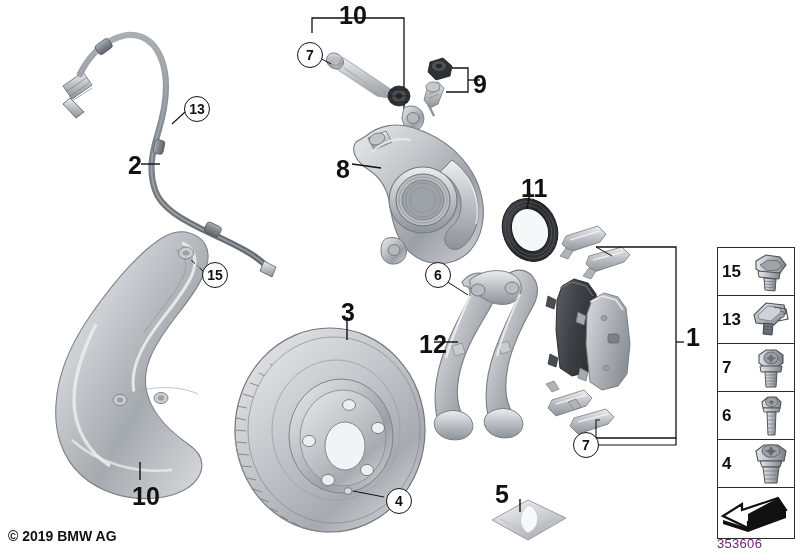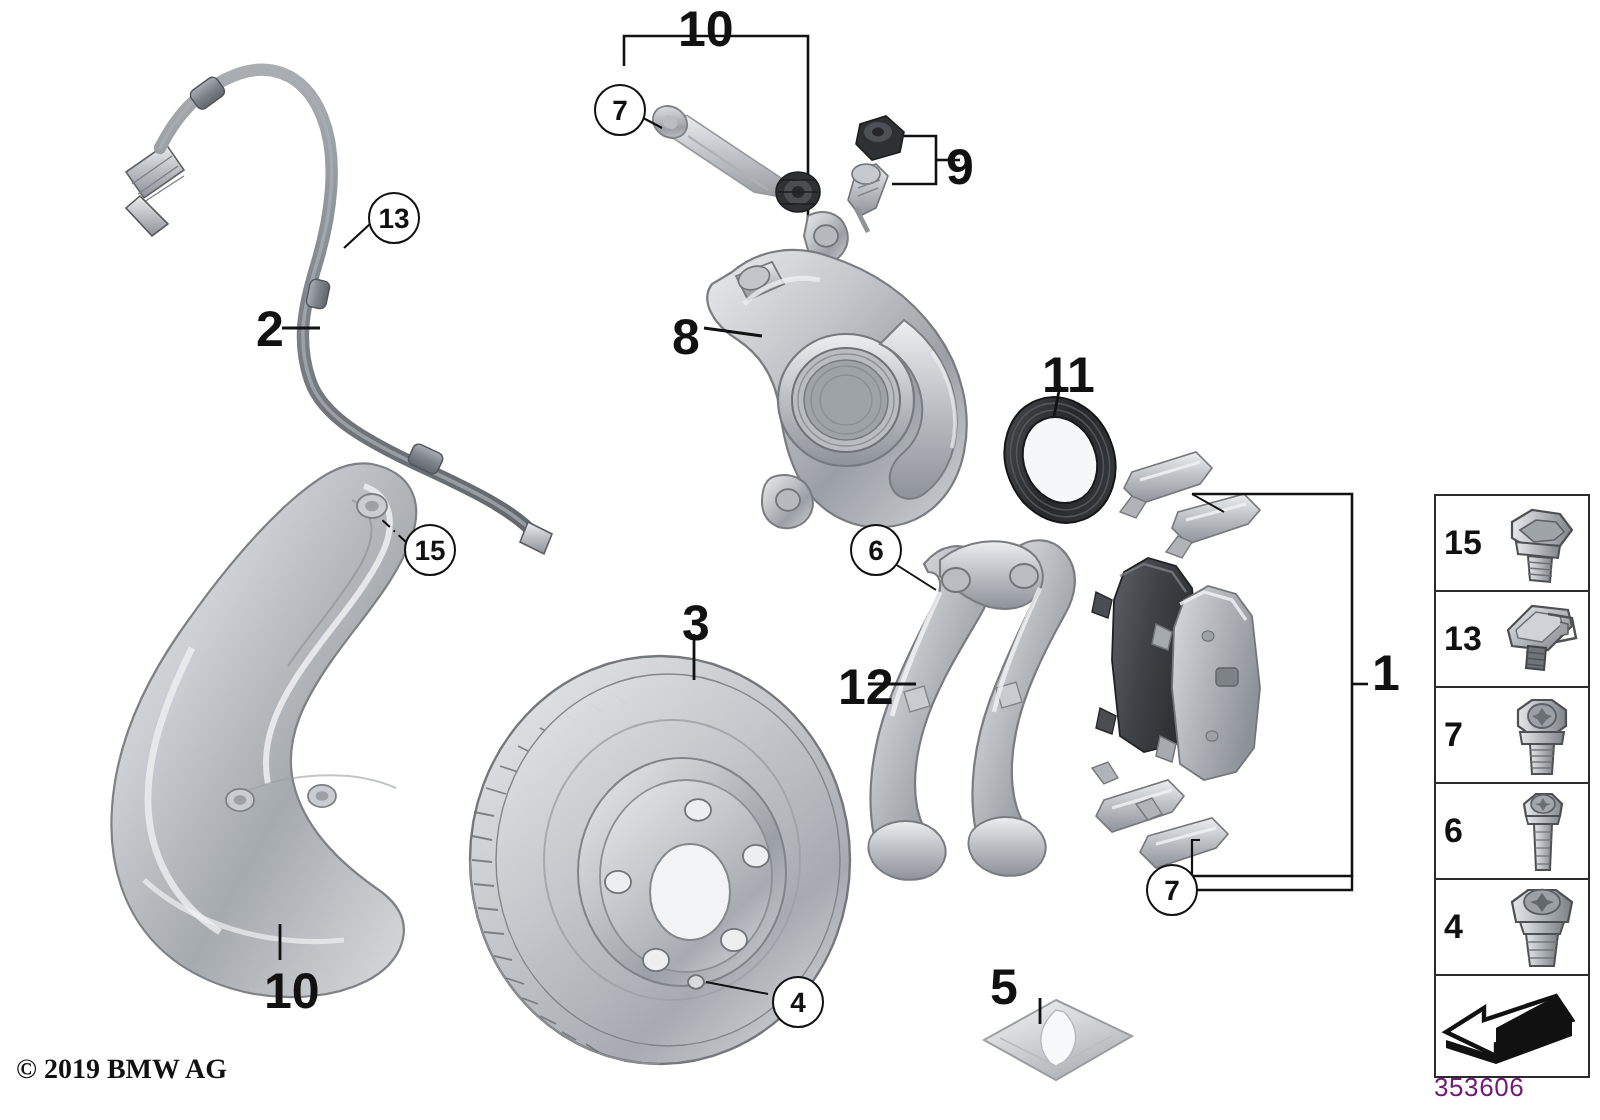"© 2019 BMW AG" #copyright { font-family: Liberation Serif, serif -> Liberation Sans, sans-serif }
